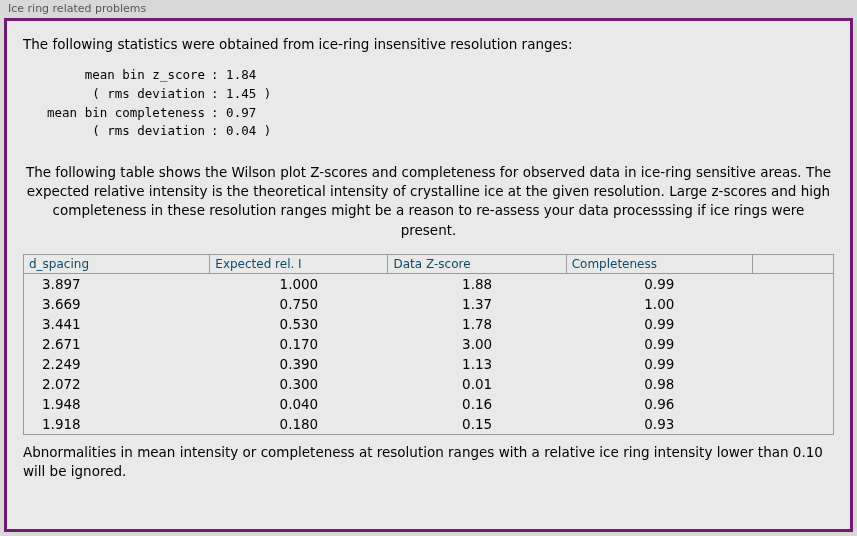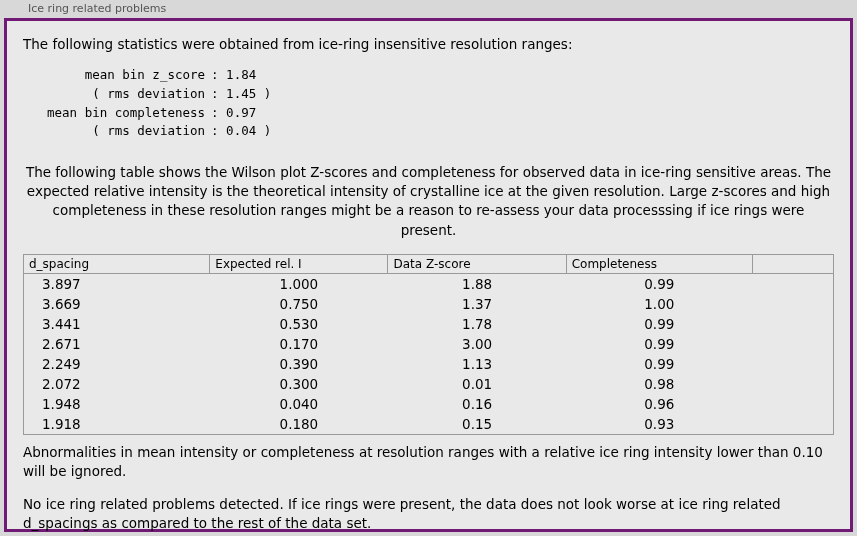"Ice ring related problems" #app { padding-left: 20px -> none }
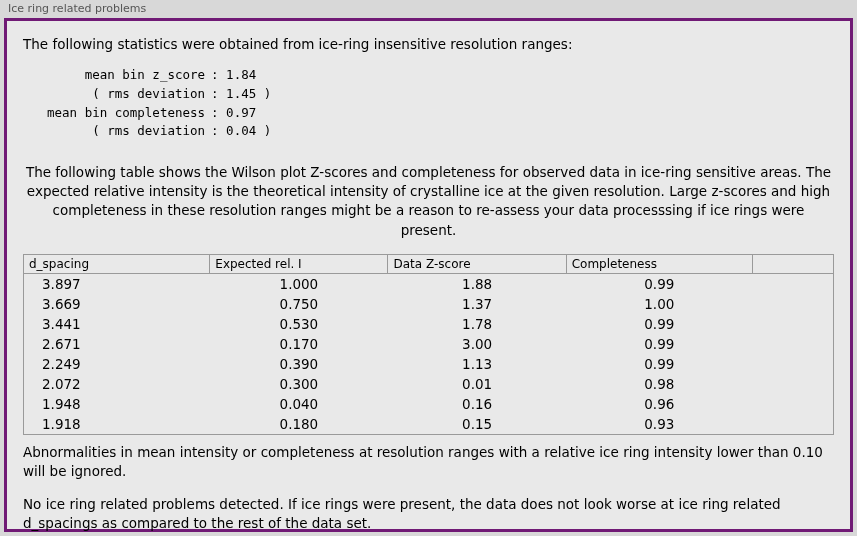"d_spacing" table.data th { color: #000000 -> #0c4a6e }
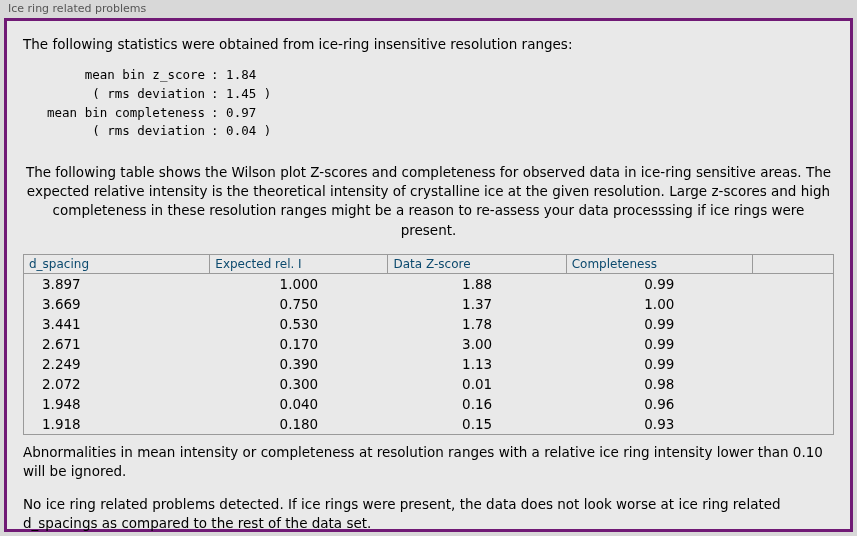"No ice ring related problems" p { html: <p>No ice ring related problems detected. If ice rings were present, the data does not look worse at ice ring related d_spacings as compared to the rest of the data set.</p> -> none }
